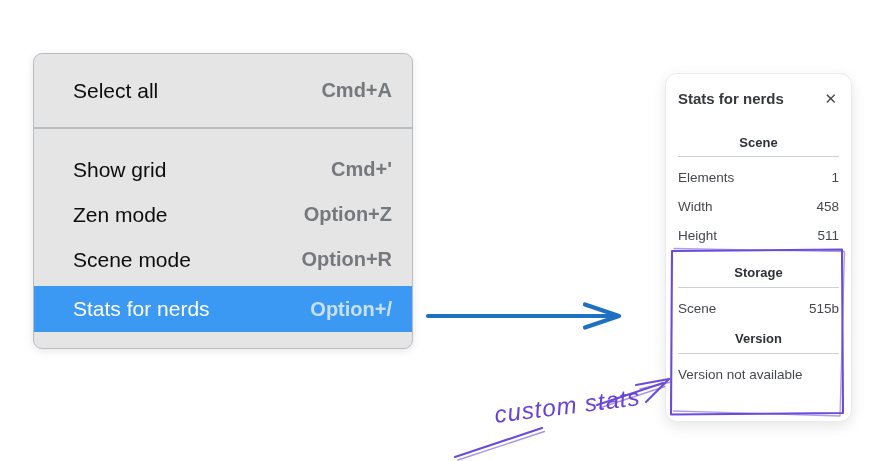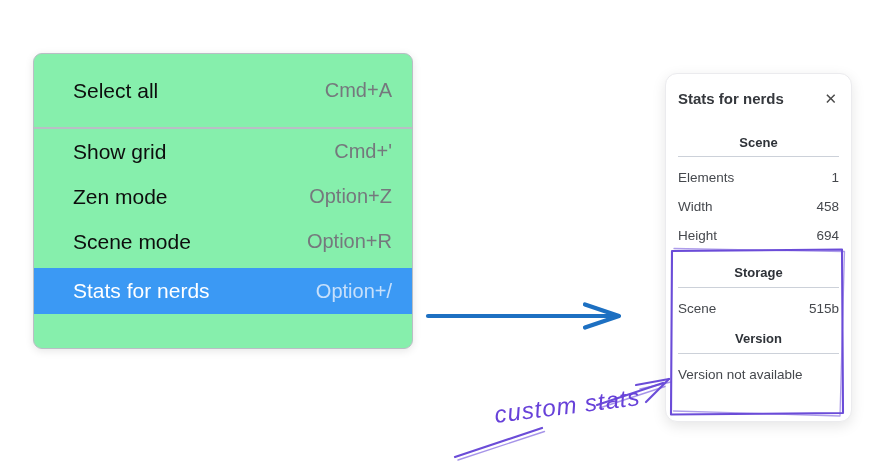"Select all" .menu { background: #86efac -> #e5e5e5 }
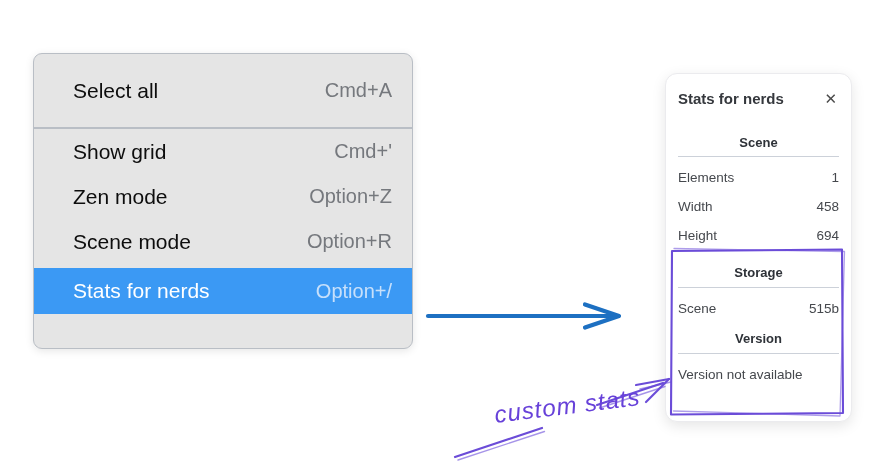"Cmd+A" .menu-item .mi-short { font-weight: none -> bold }
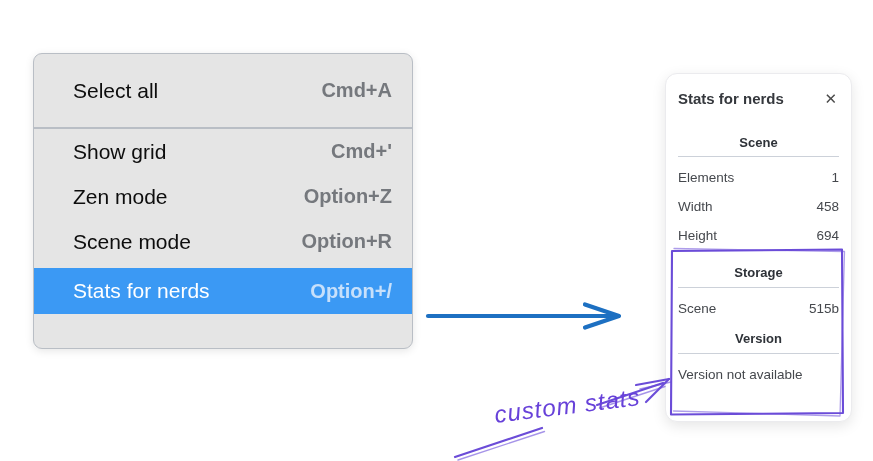"Show grid" .menu-group { padding-top: 0 -> 18px }
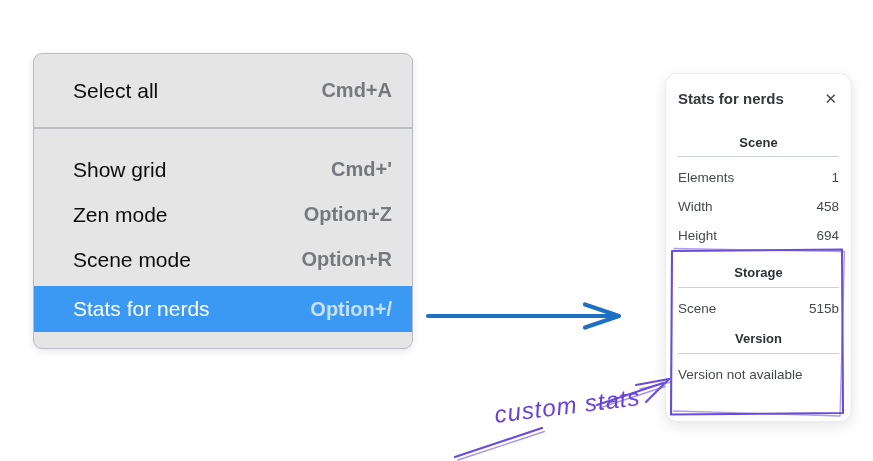"694" span { text: 694 -> 511 }
